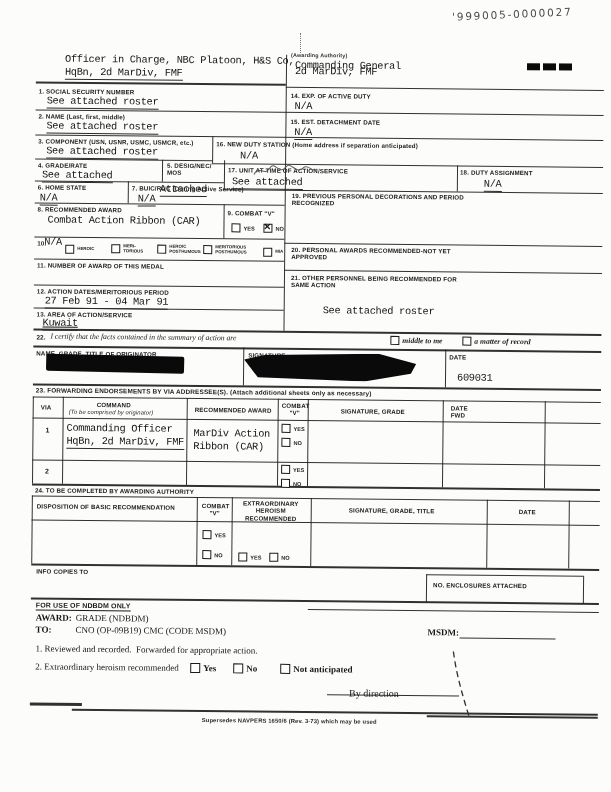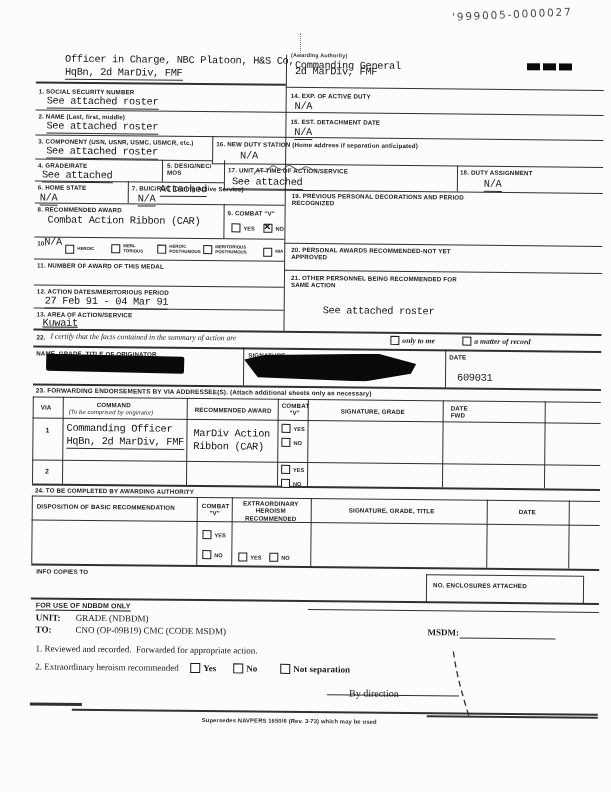"only to me" span.it { text: only -> middle }
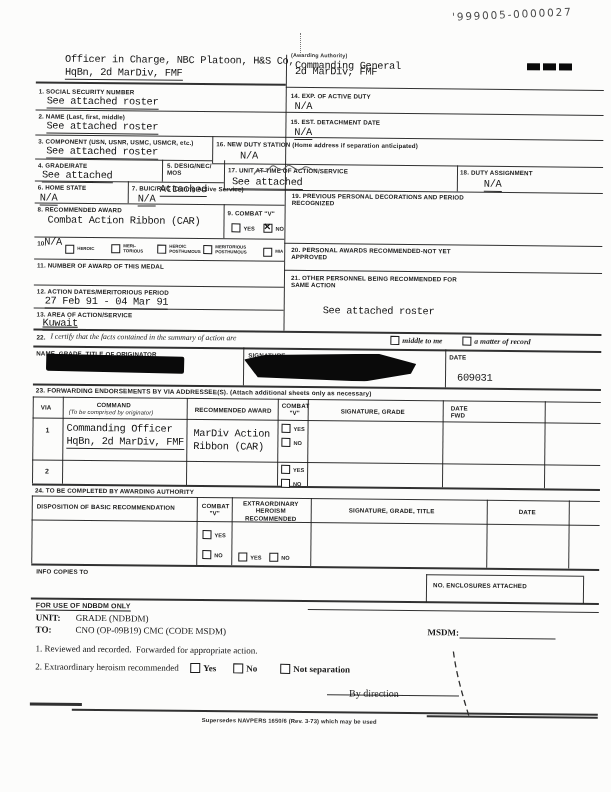"UNIT:" div.sf { text: UNIT -> AWARD }
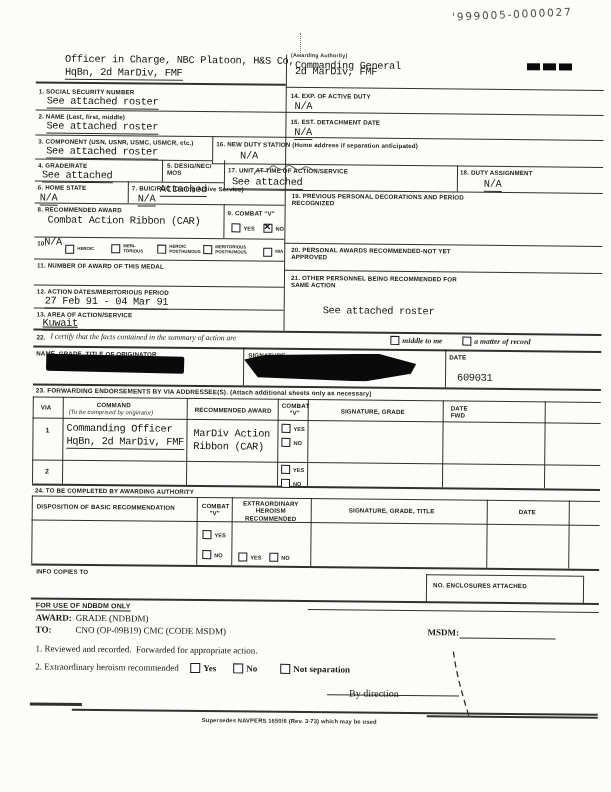"Not separation" span.sf { text: separation -> anticipated }
